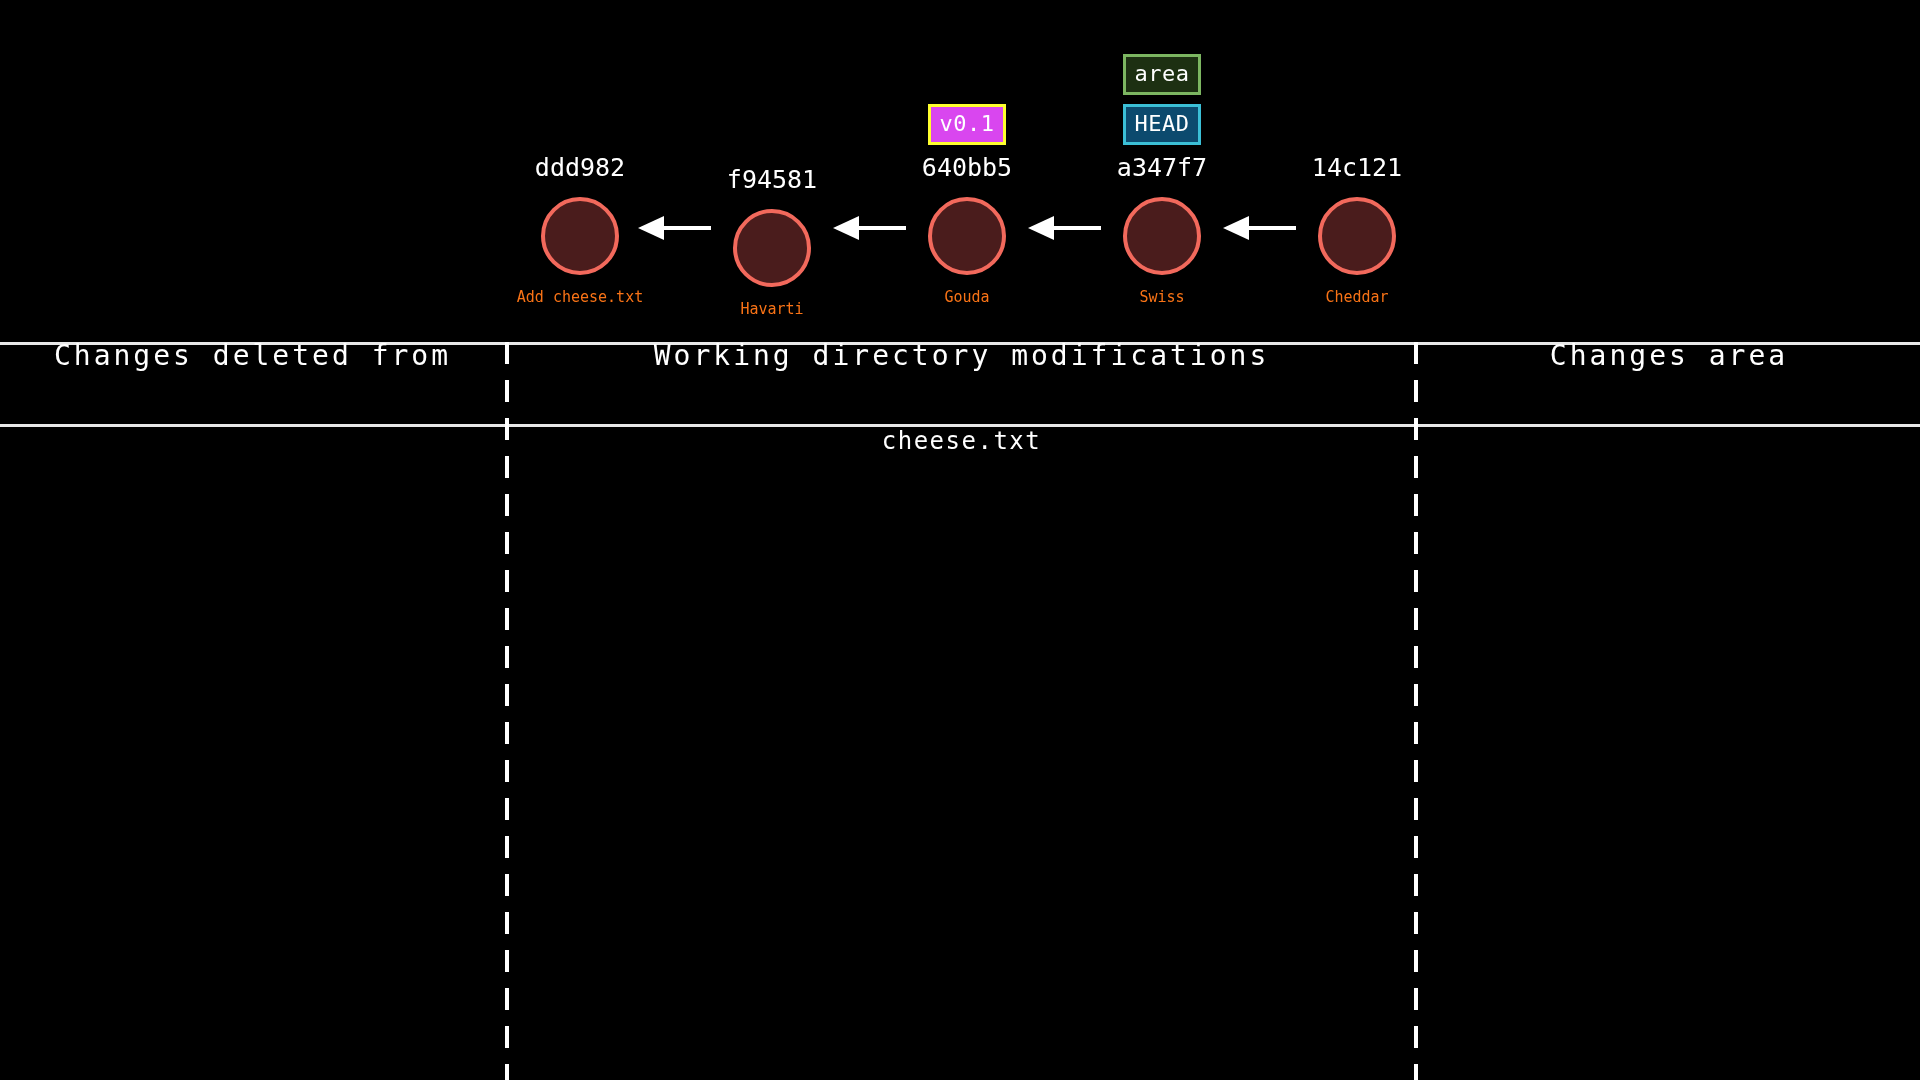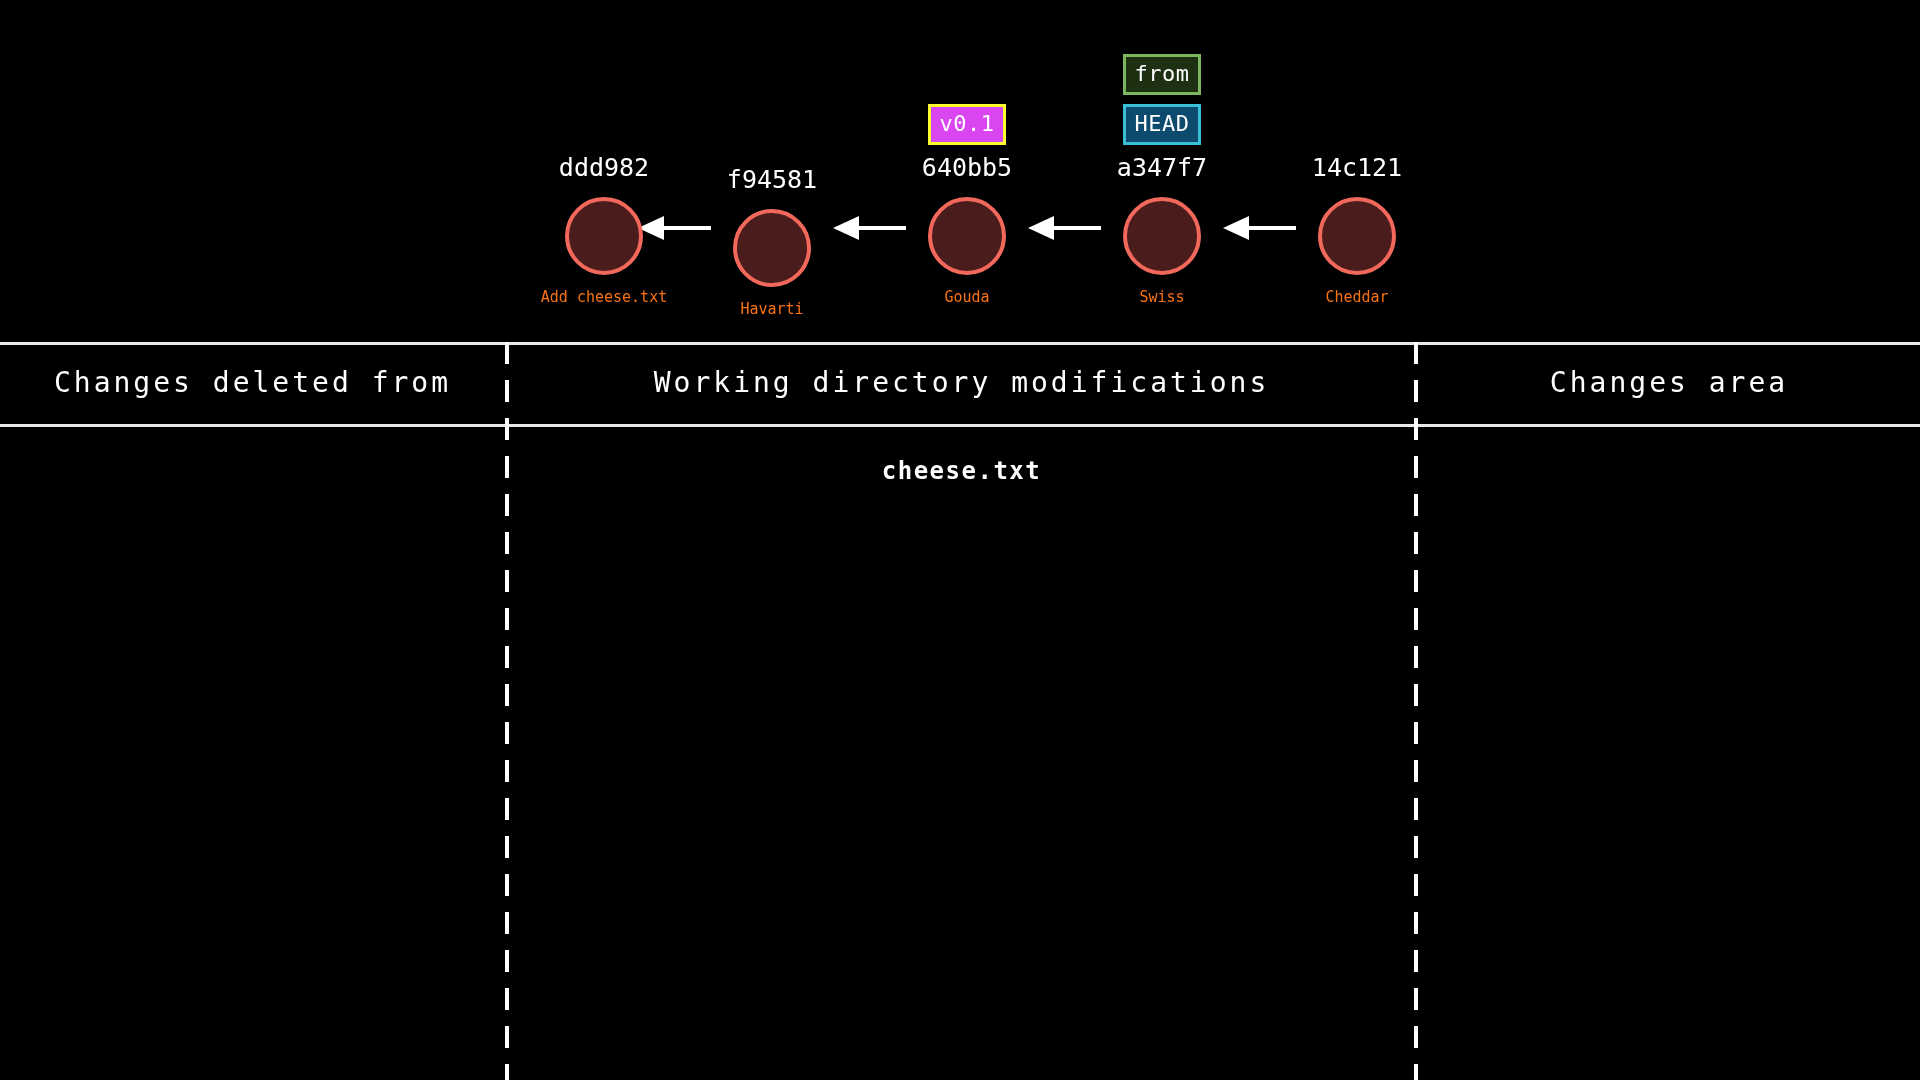"from" span.badge { text: from -> area }
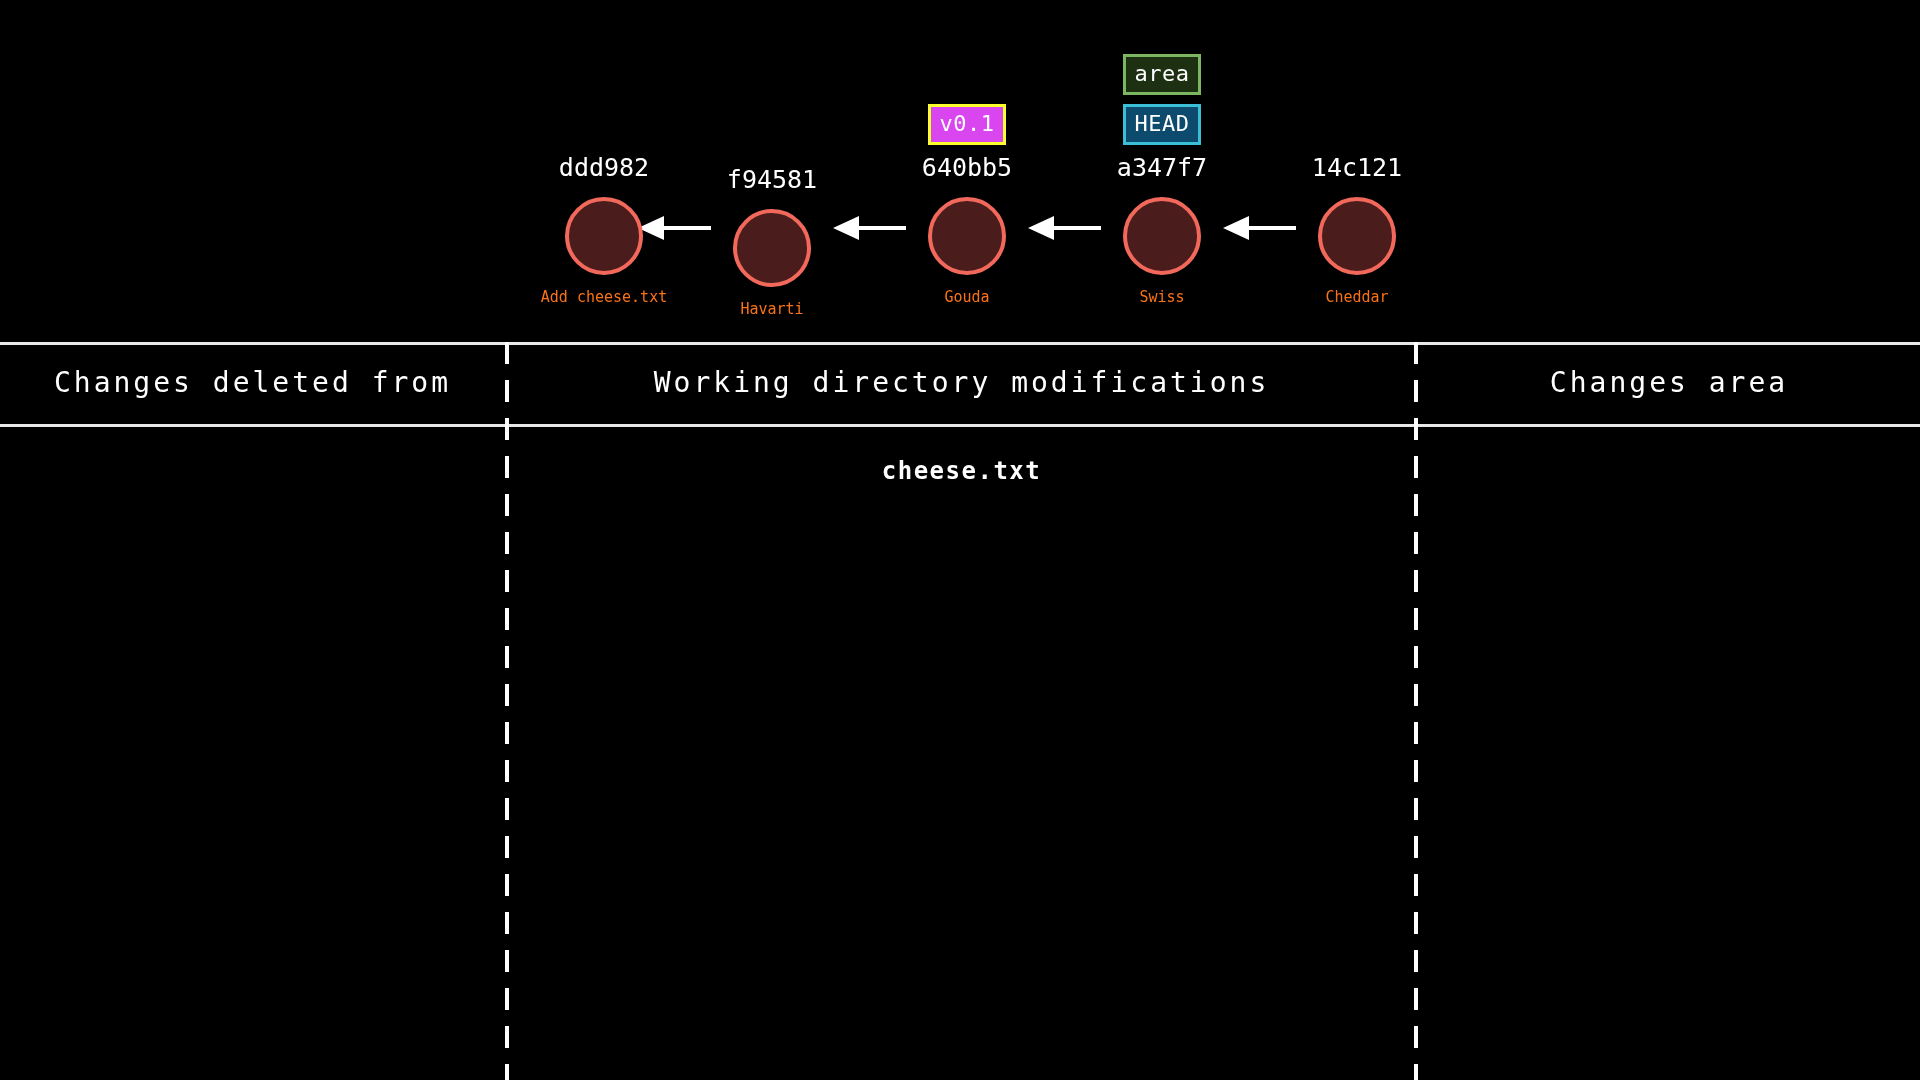"ddd982" div.commit-node { left: 604px -> 580px }
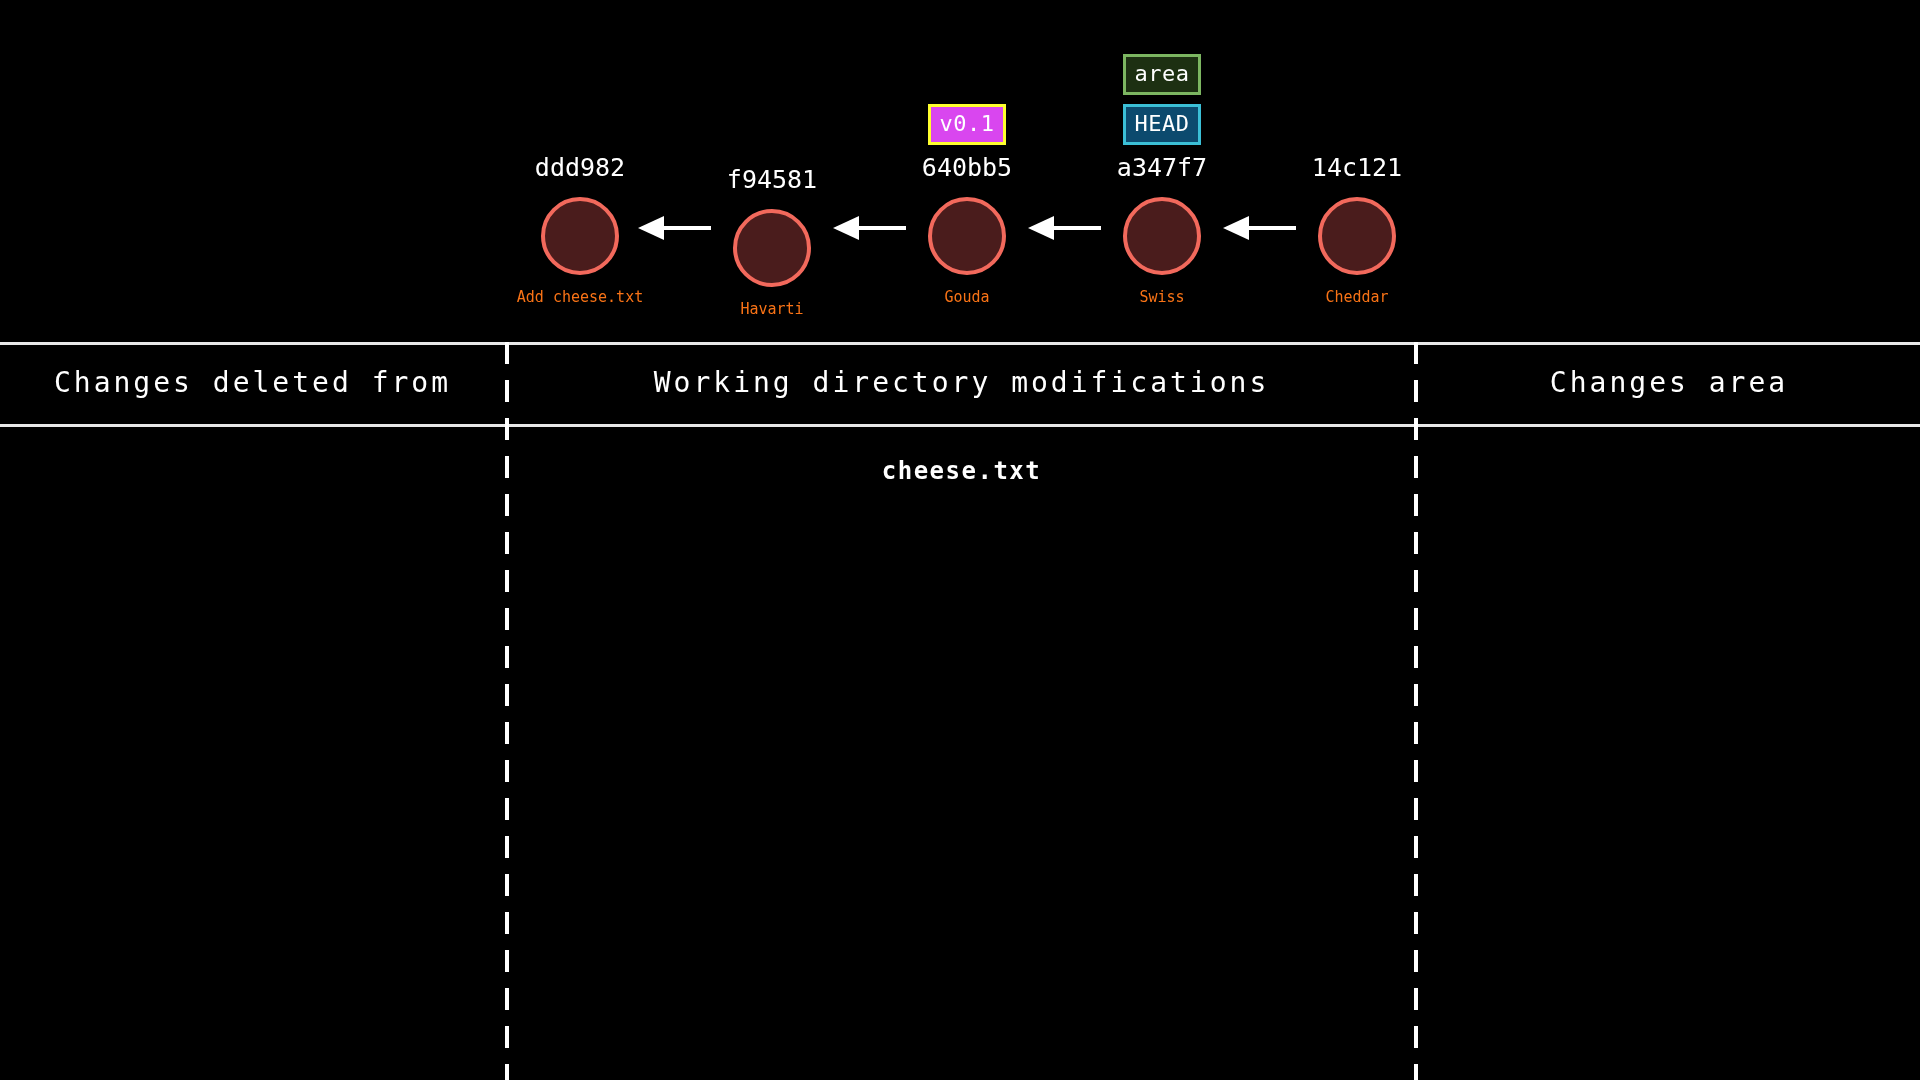"Changes deleted from" .panel-header { align-items: center -> flex-start }
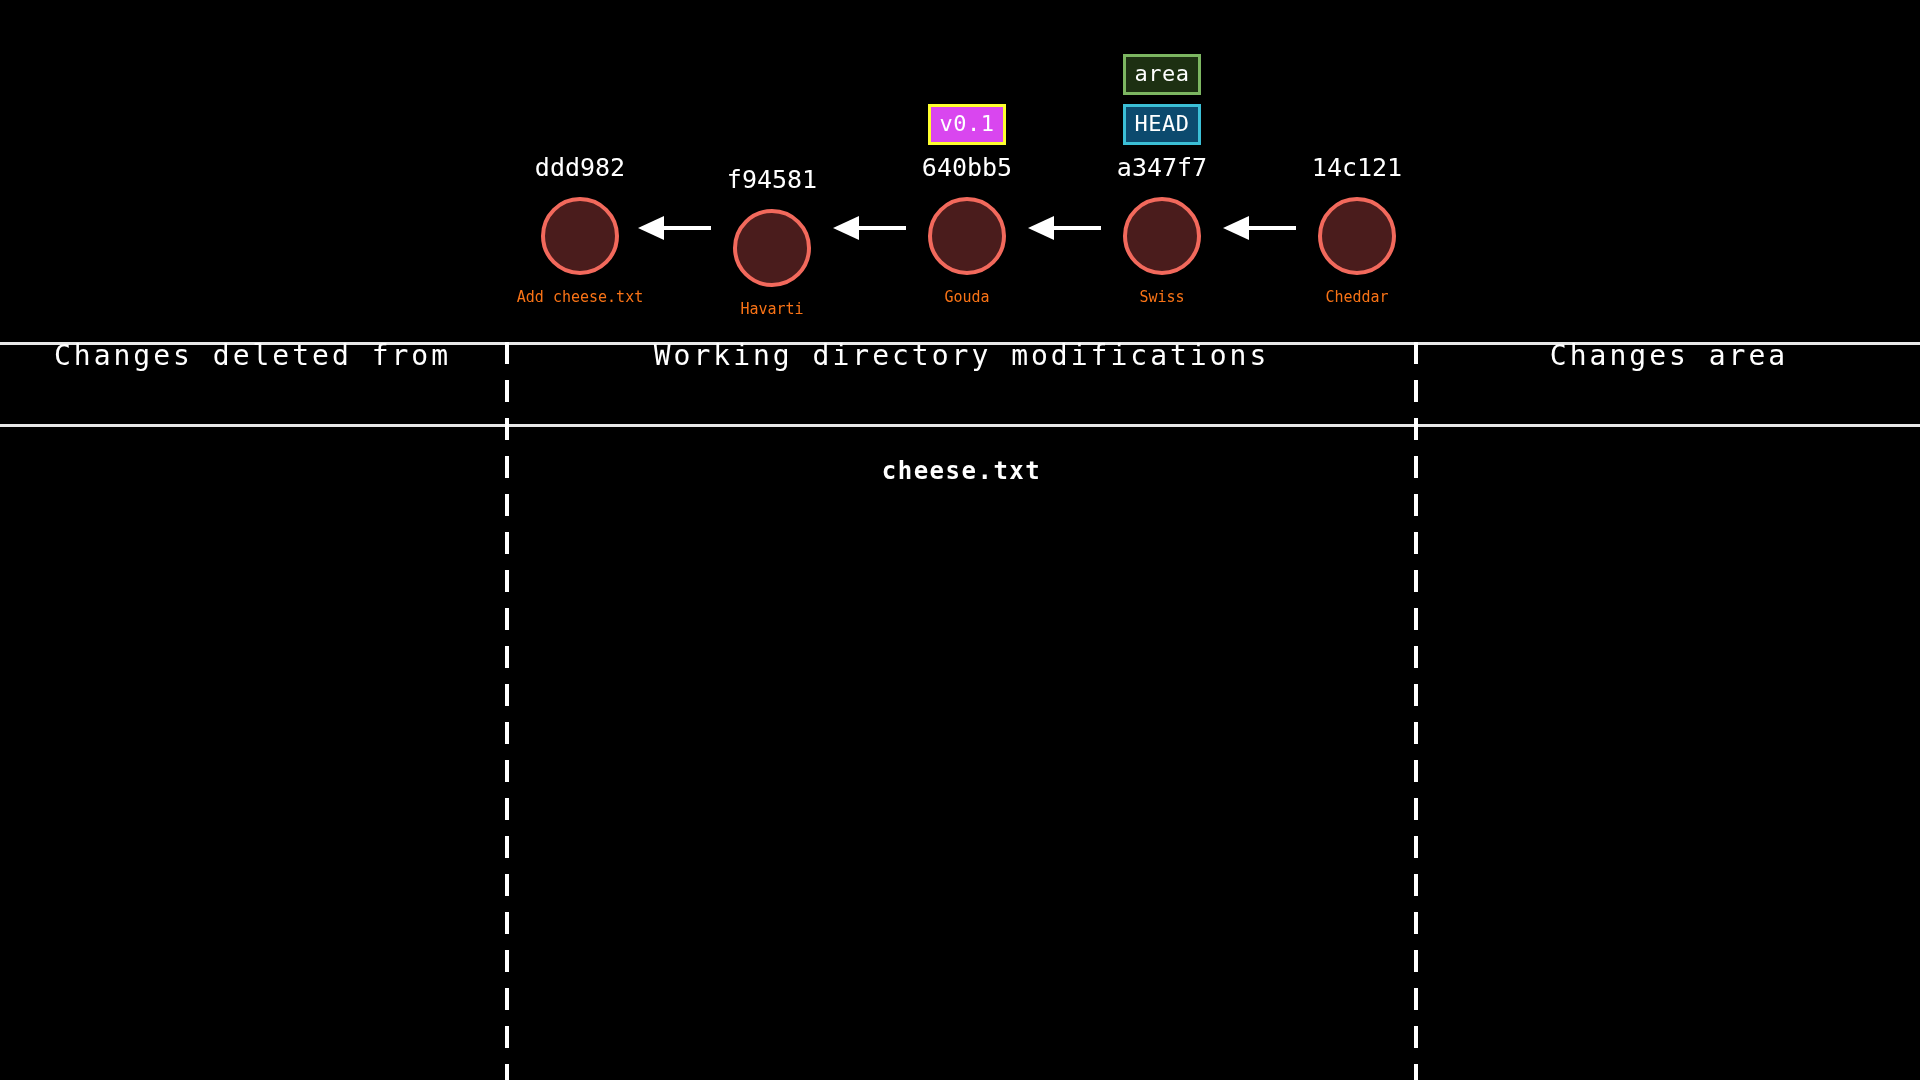"cheese.txt" .panel-body { font-weight: bold -> none; padding-top: 30px -> none }
